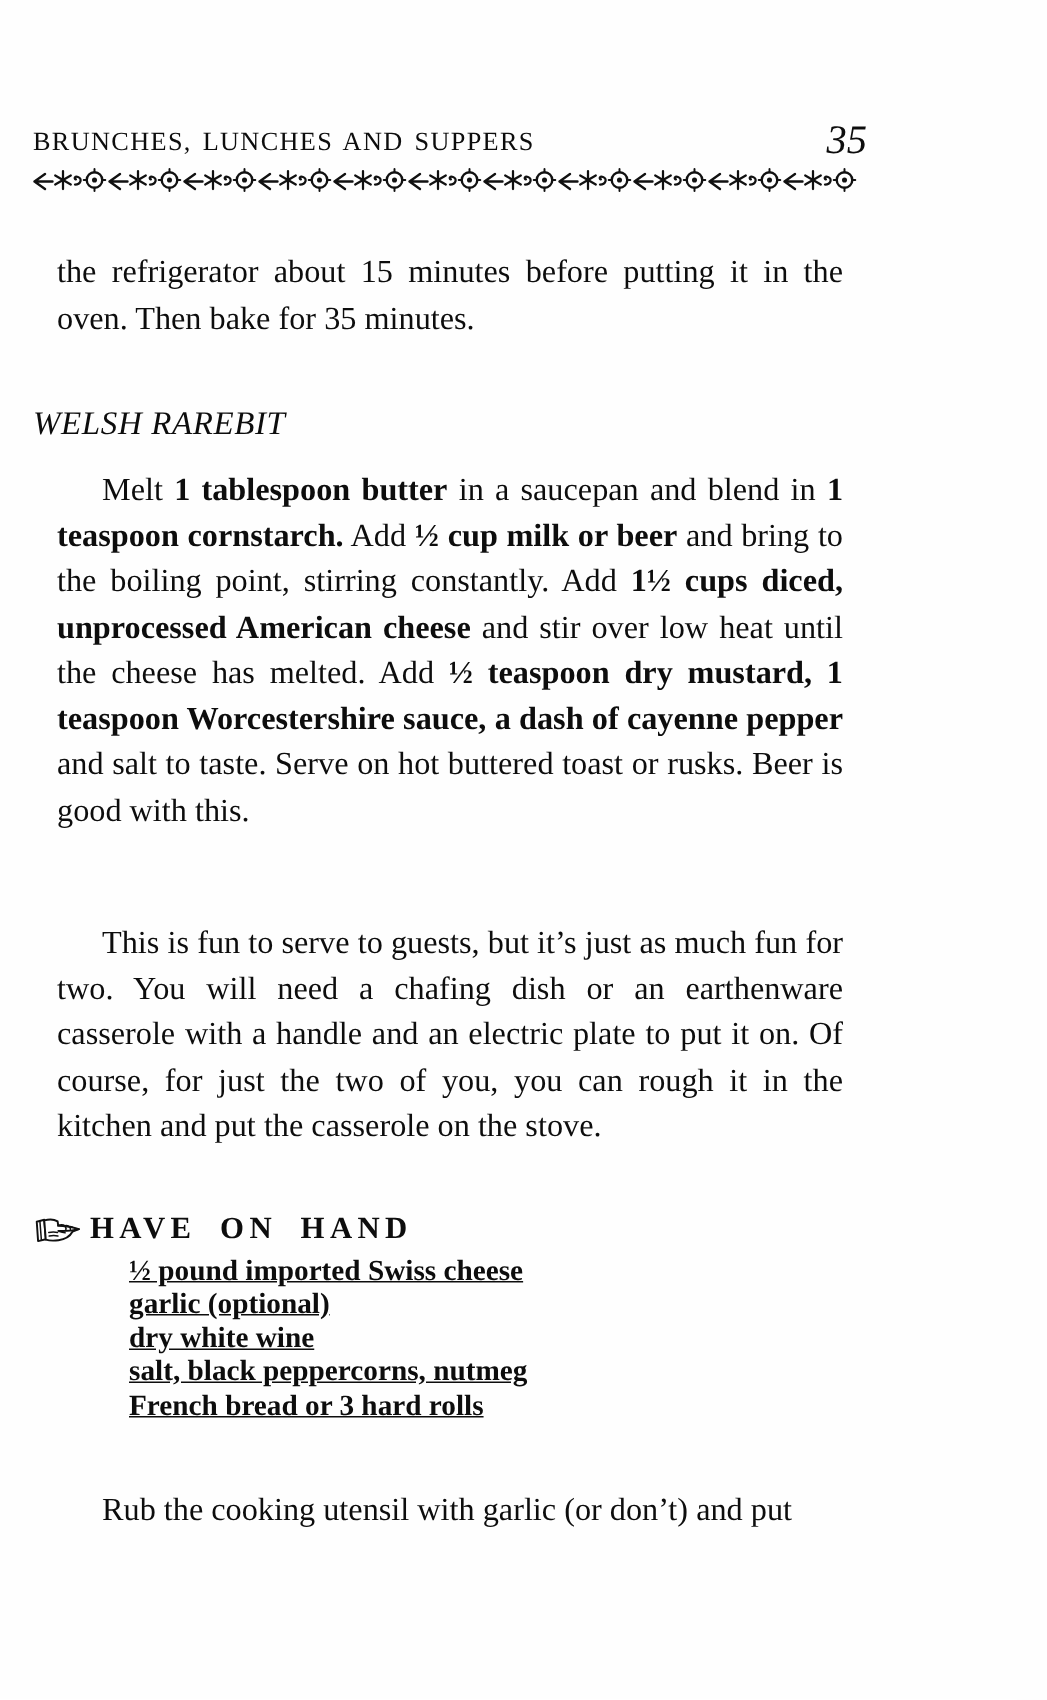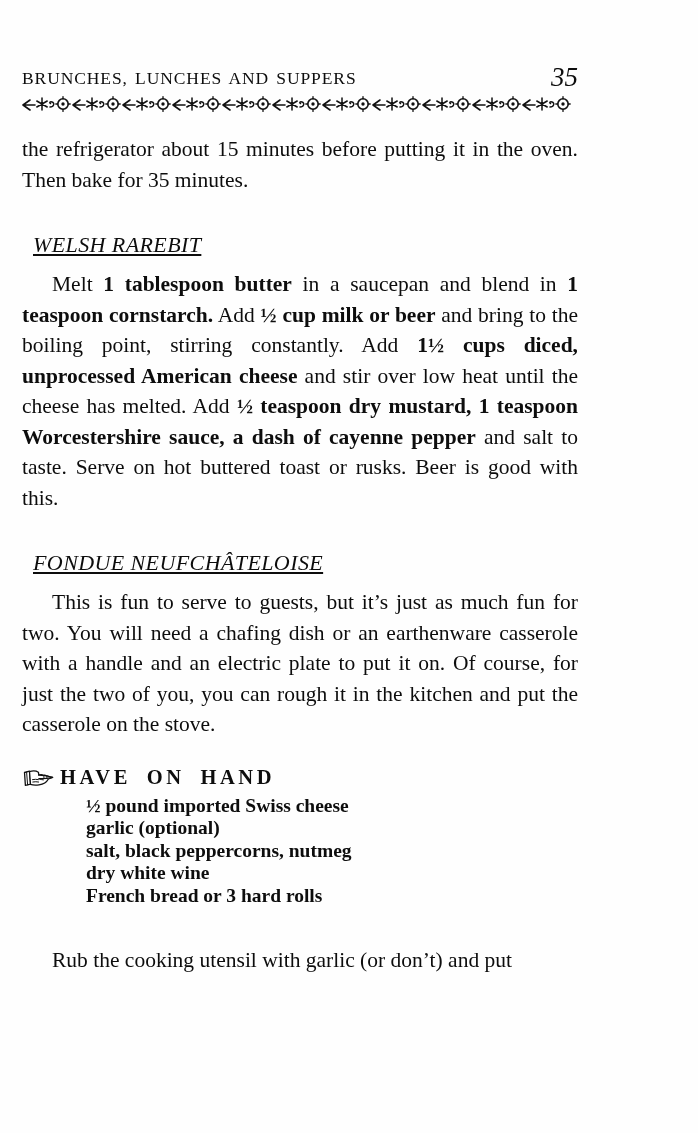"BRUNCHES, LUNCHES AND SUPPERS" .content { top: 62px -> 78px }
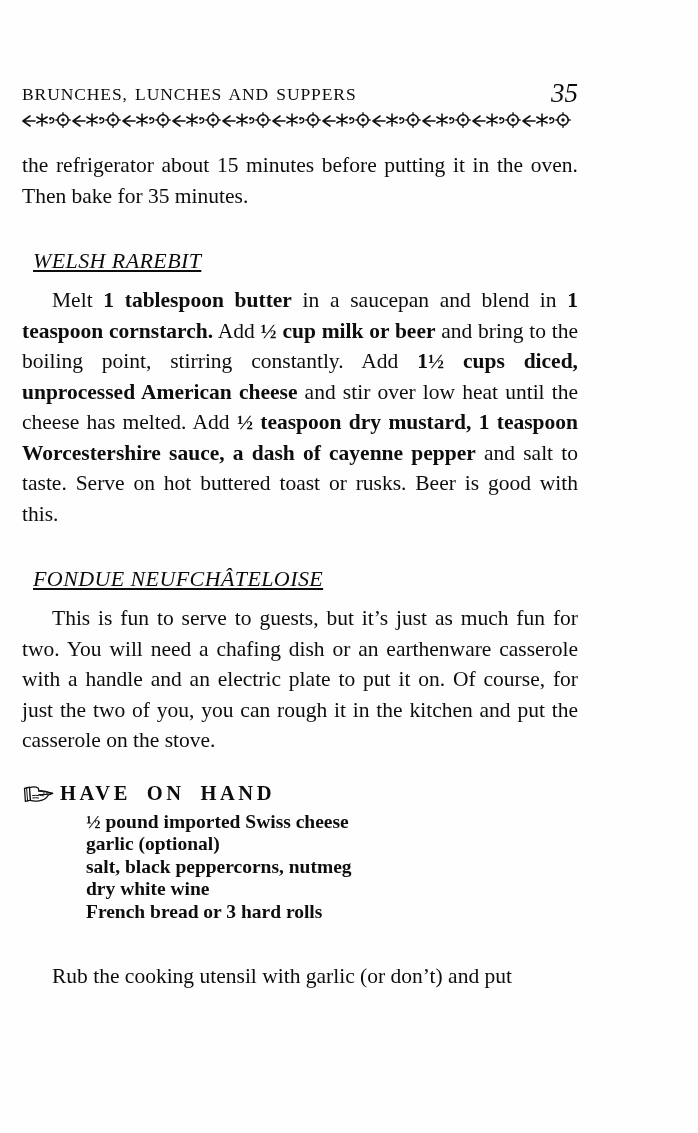"the refrigerator about 15 minutes" .para { margin: 0 -> 16px }
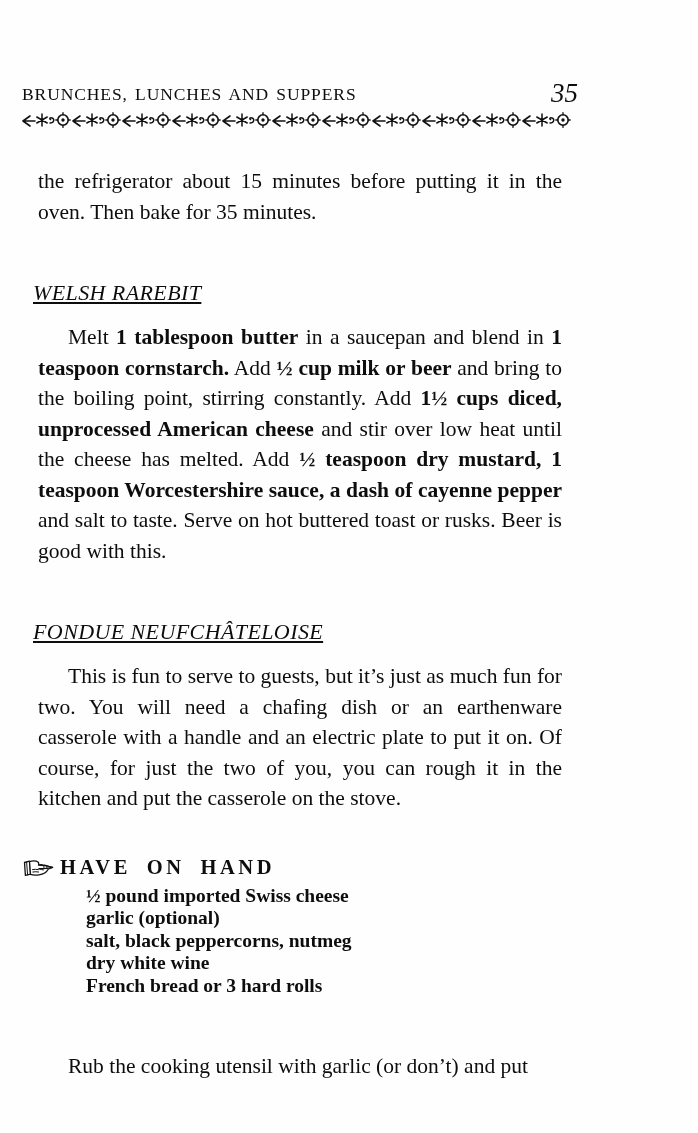"WELSH RAREBIT" .recipe-title { margin: 11px -> 0; text-decoration: underline -> none }
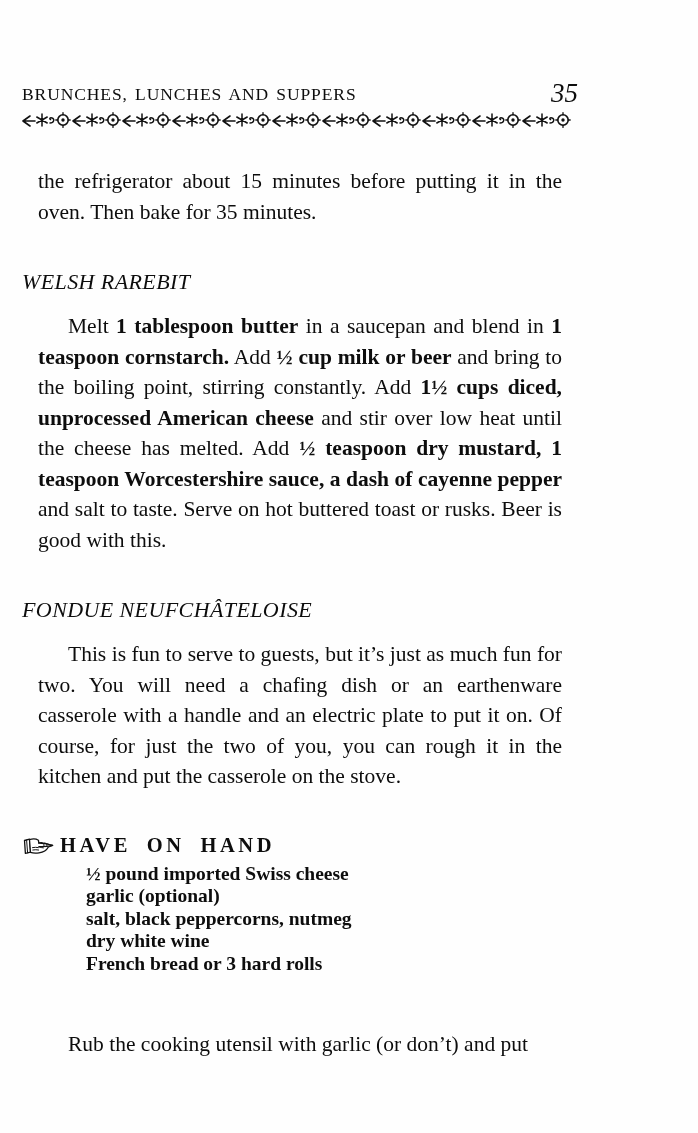"FONDUE NEUFCHÂTELOISE" h2.recipe-title { html: <h2>FONDUE NEUFCHÂTELOISE</h2> -> none }
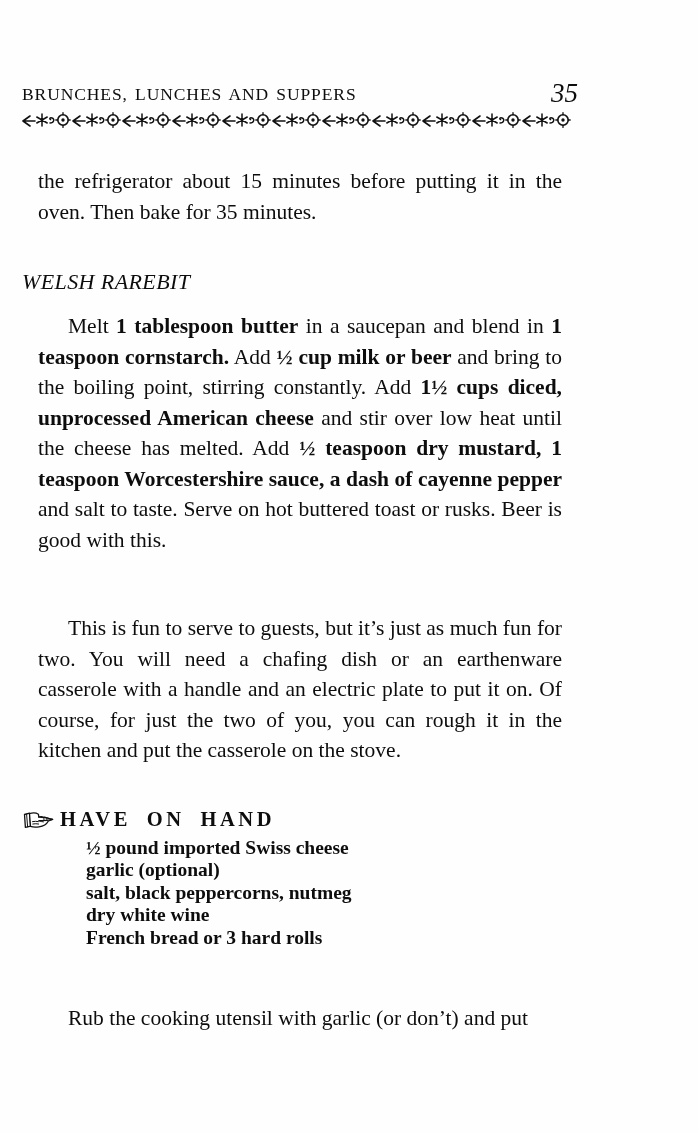"½ pound imported Swiss cheese" .ingredients { margin: 6px 0 12px 0 -> 6px 0 0 0; text-decoration: none -> underline }
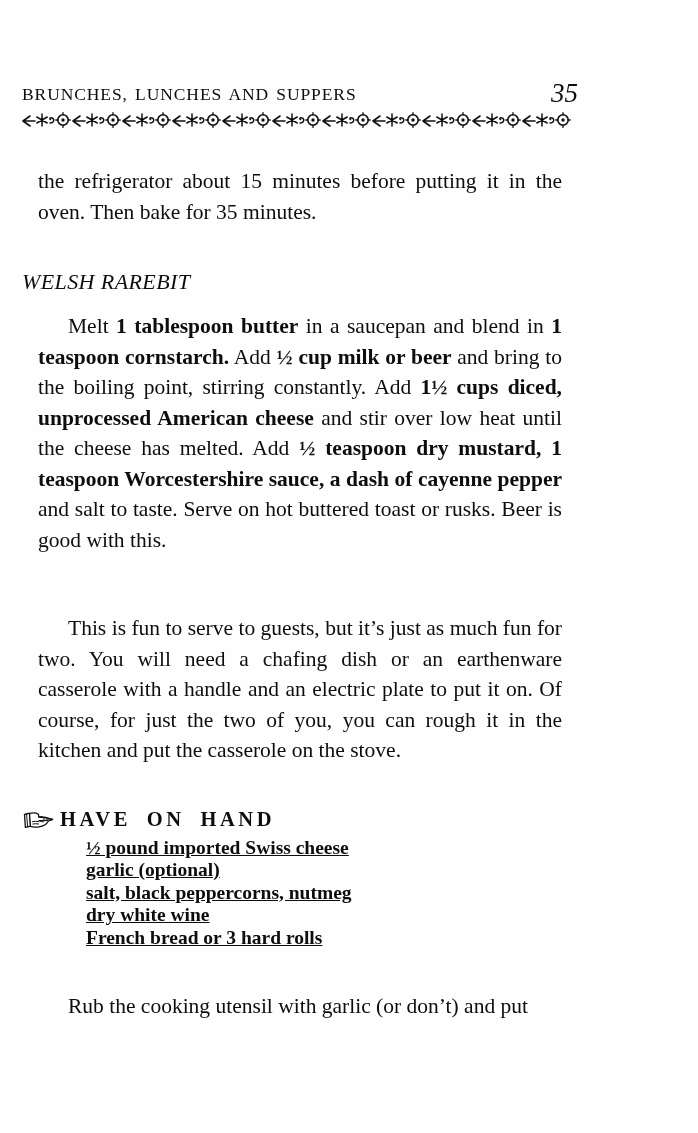"salt, black peppercorns, nutmeg" li { order: before "dry white wine" -> after "dry white wine" }
